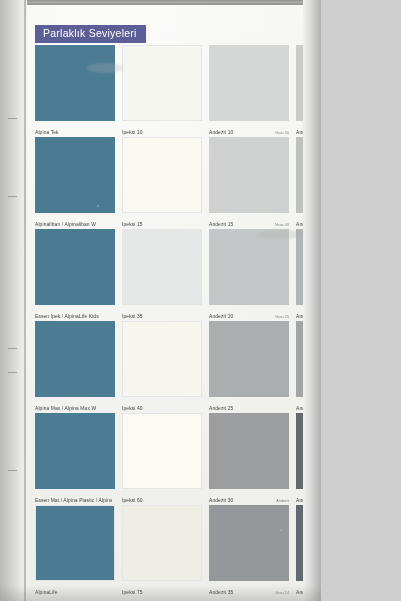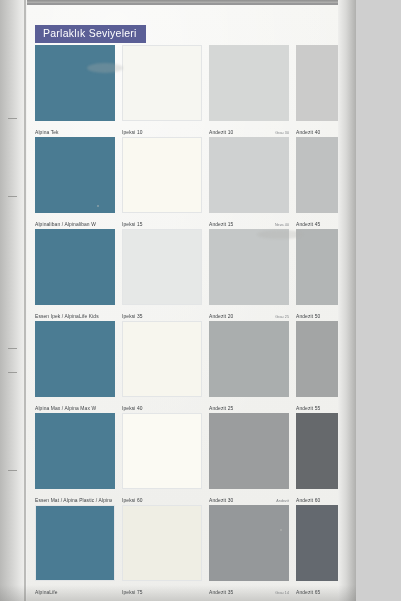"Parlaklık Seviyeleri" #scan { width: 356px -> 321px }
